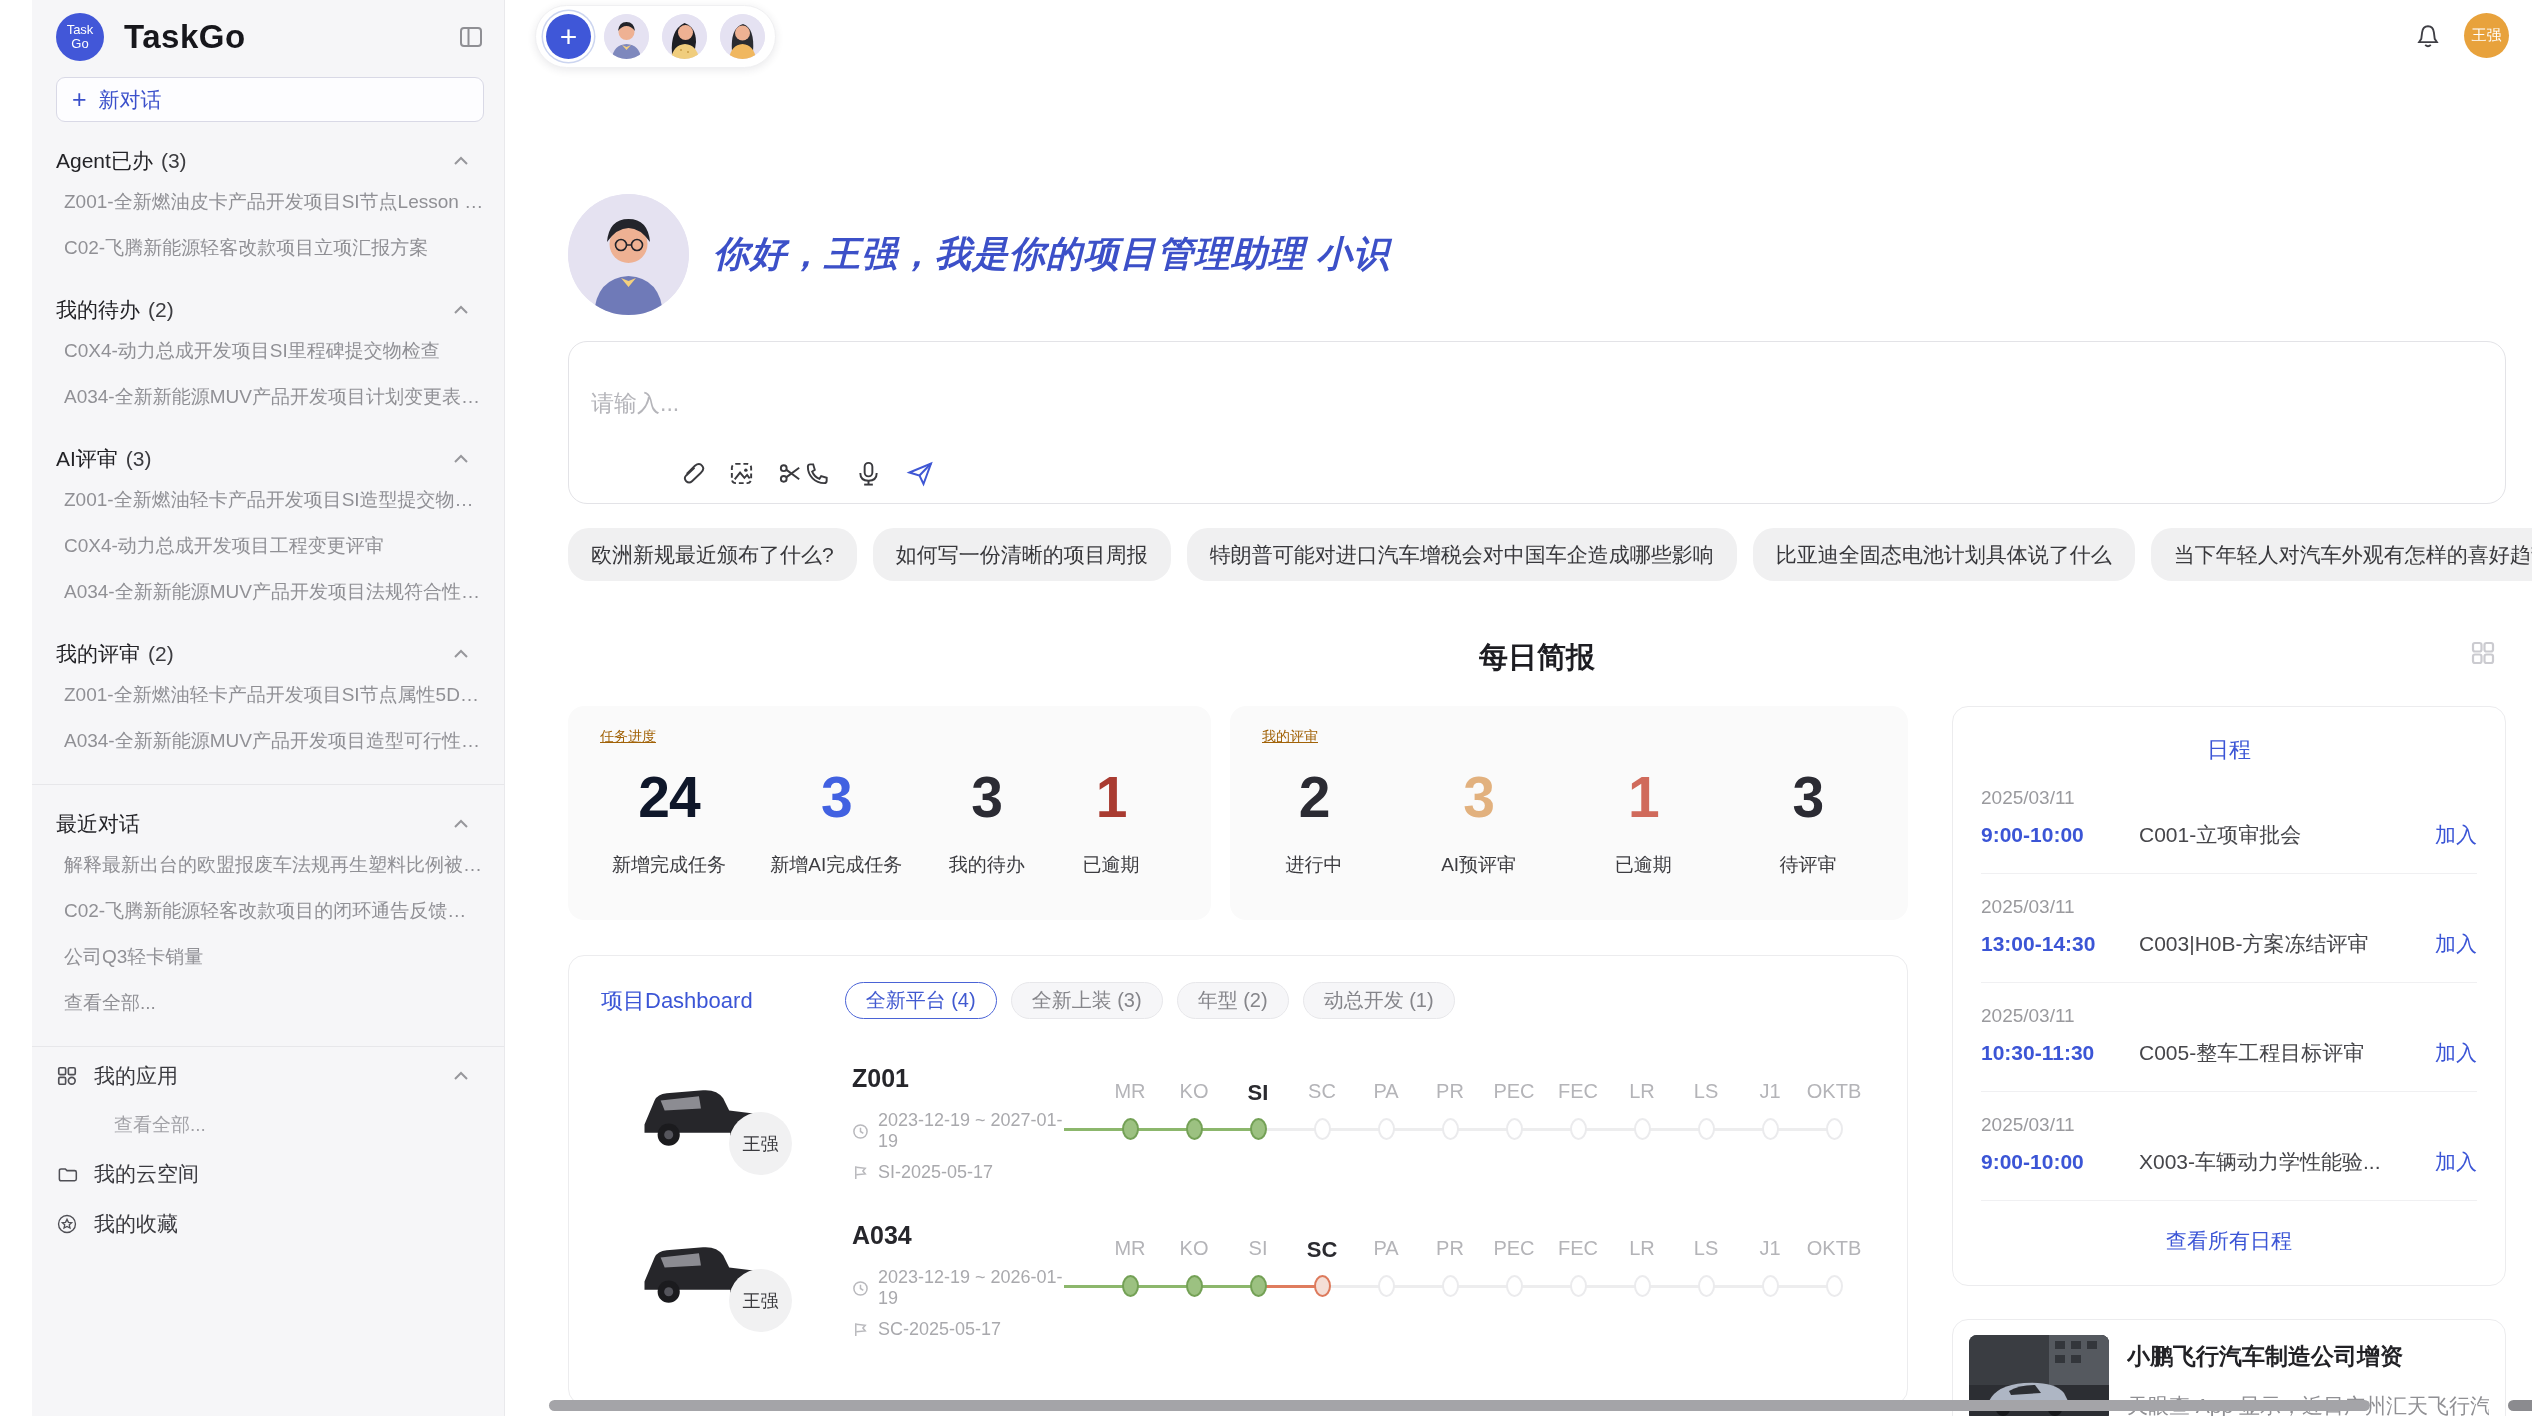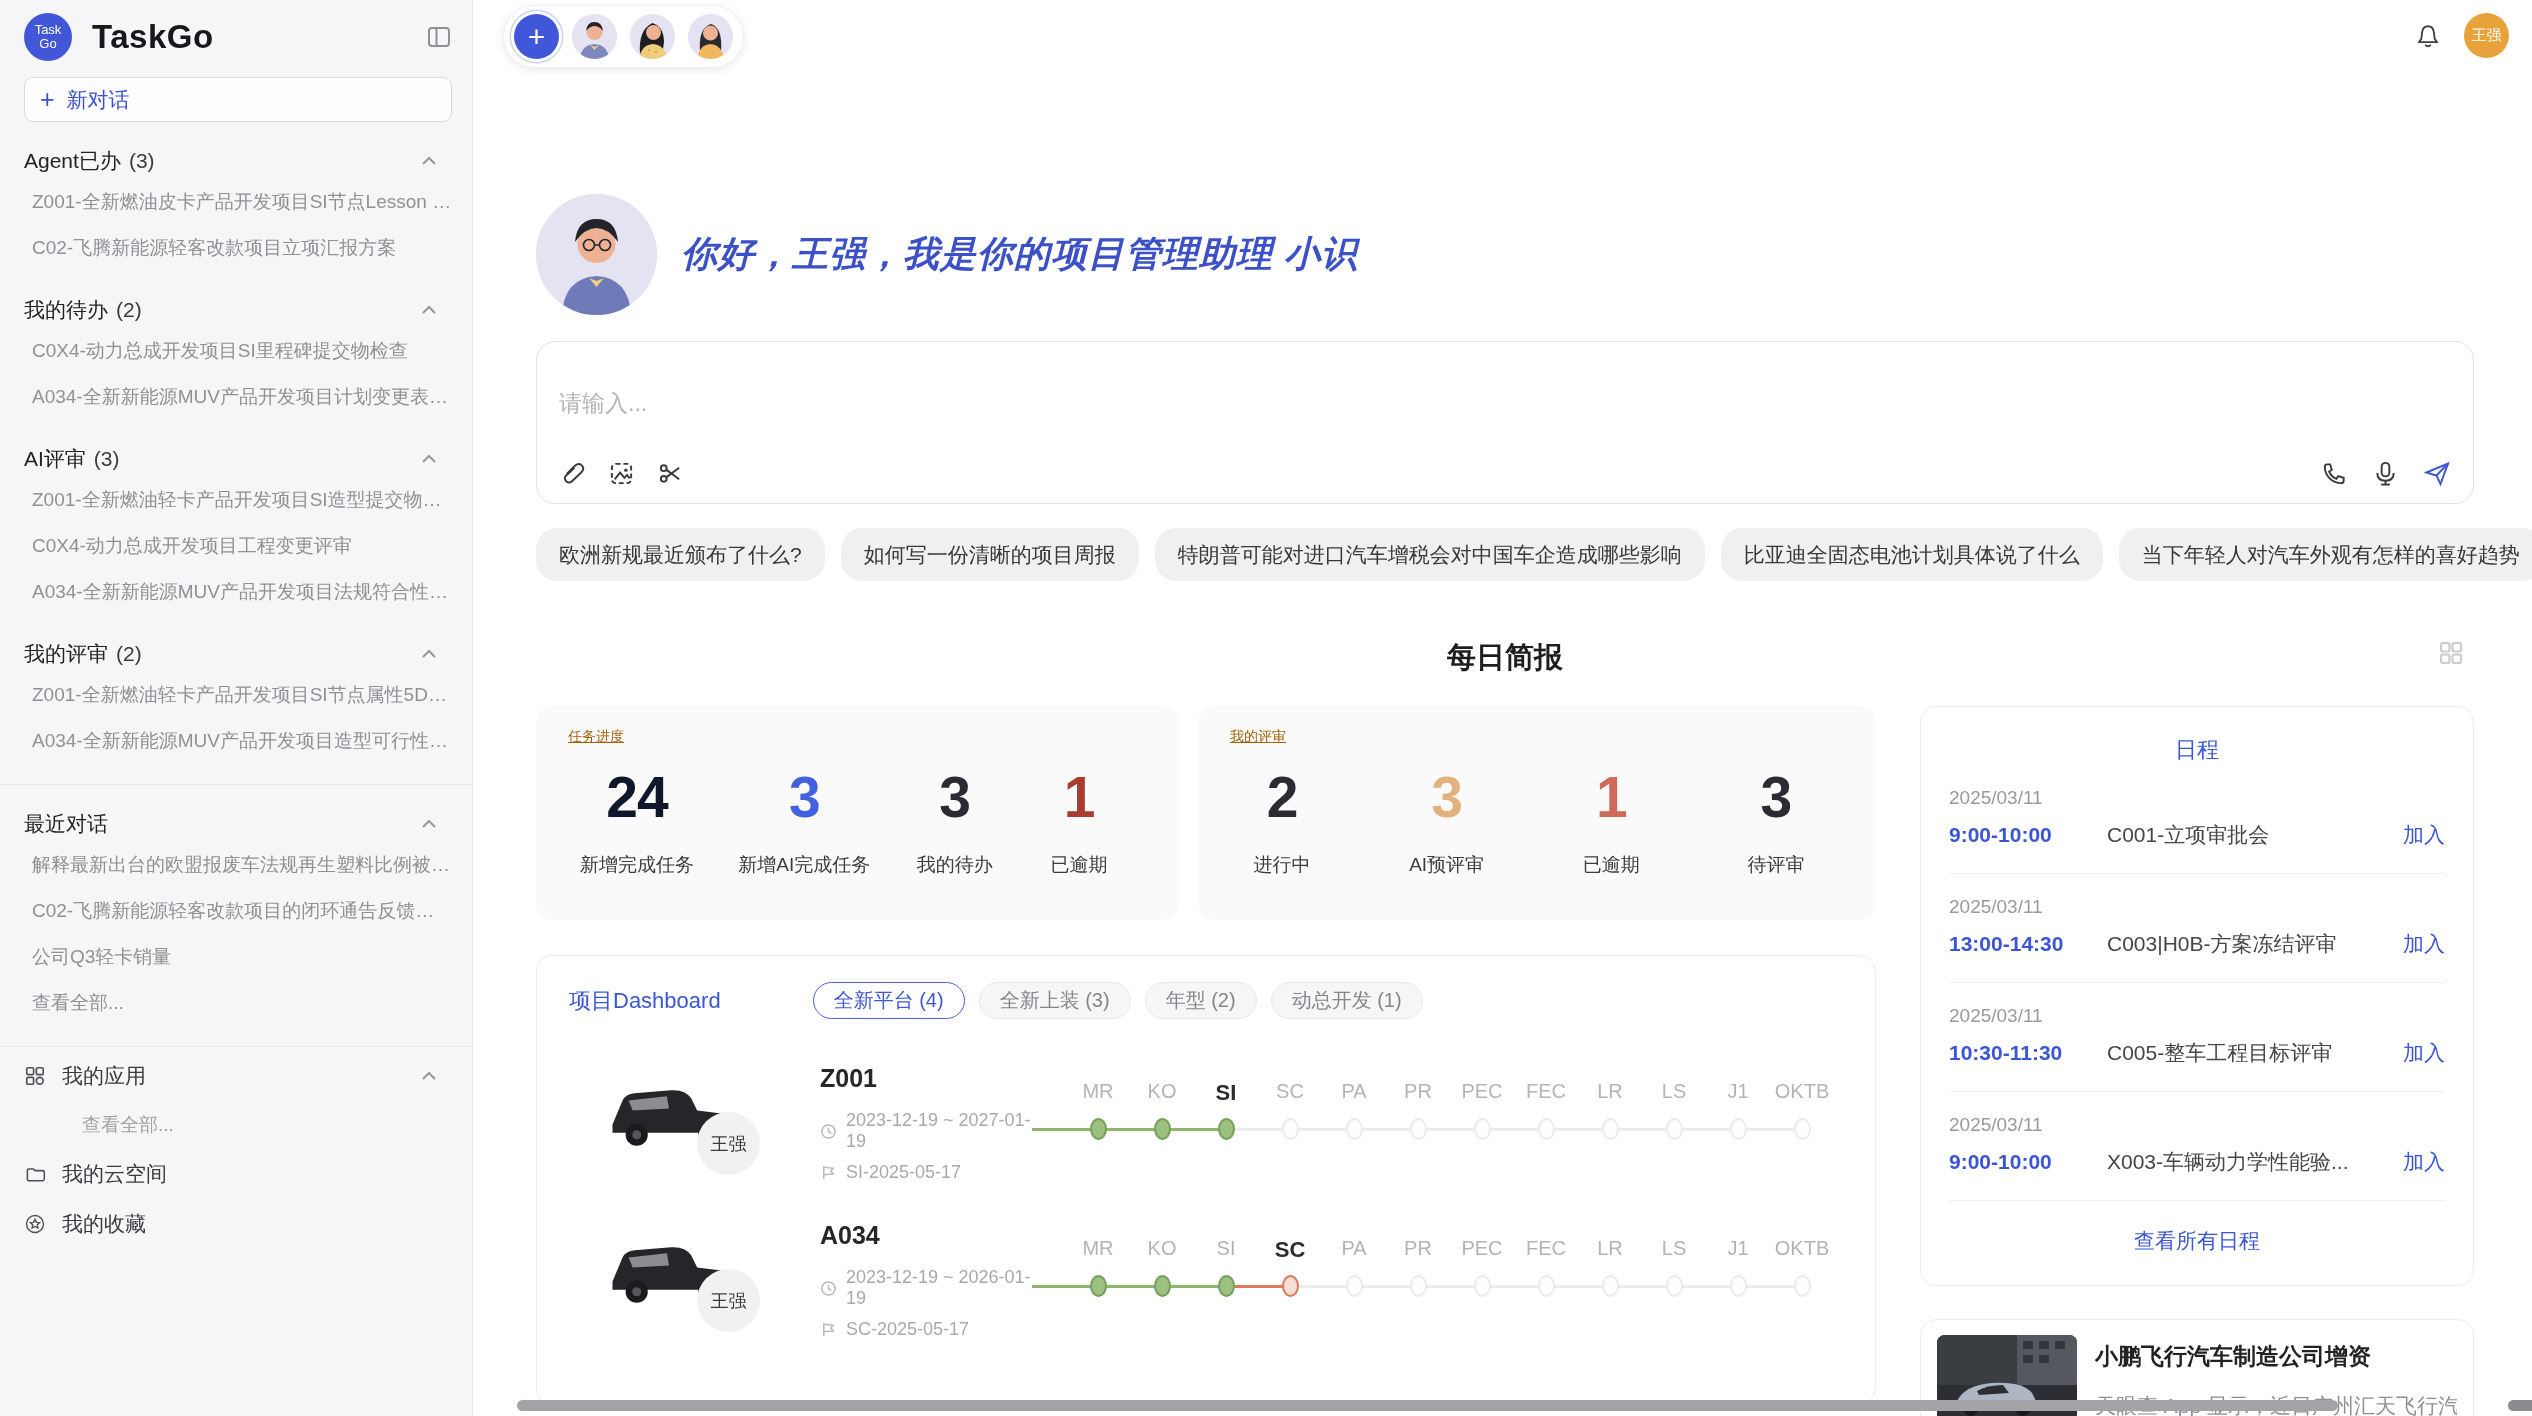"Task" .app { padding-left: none -> 32px }
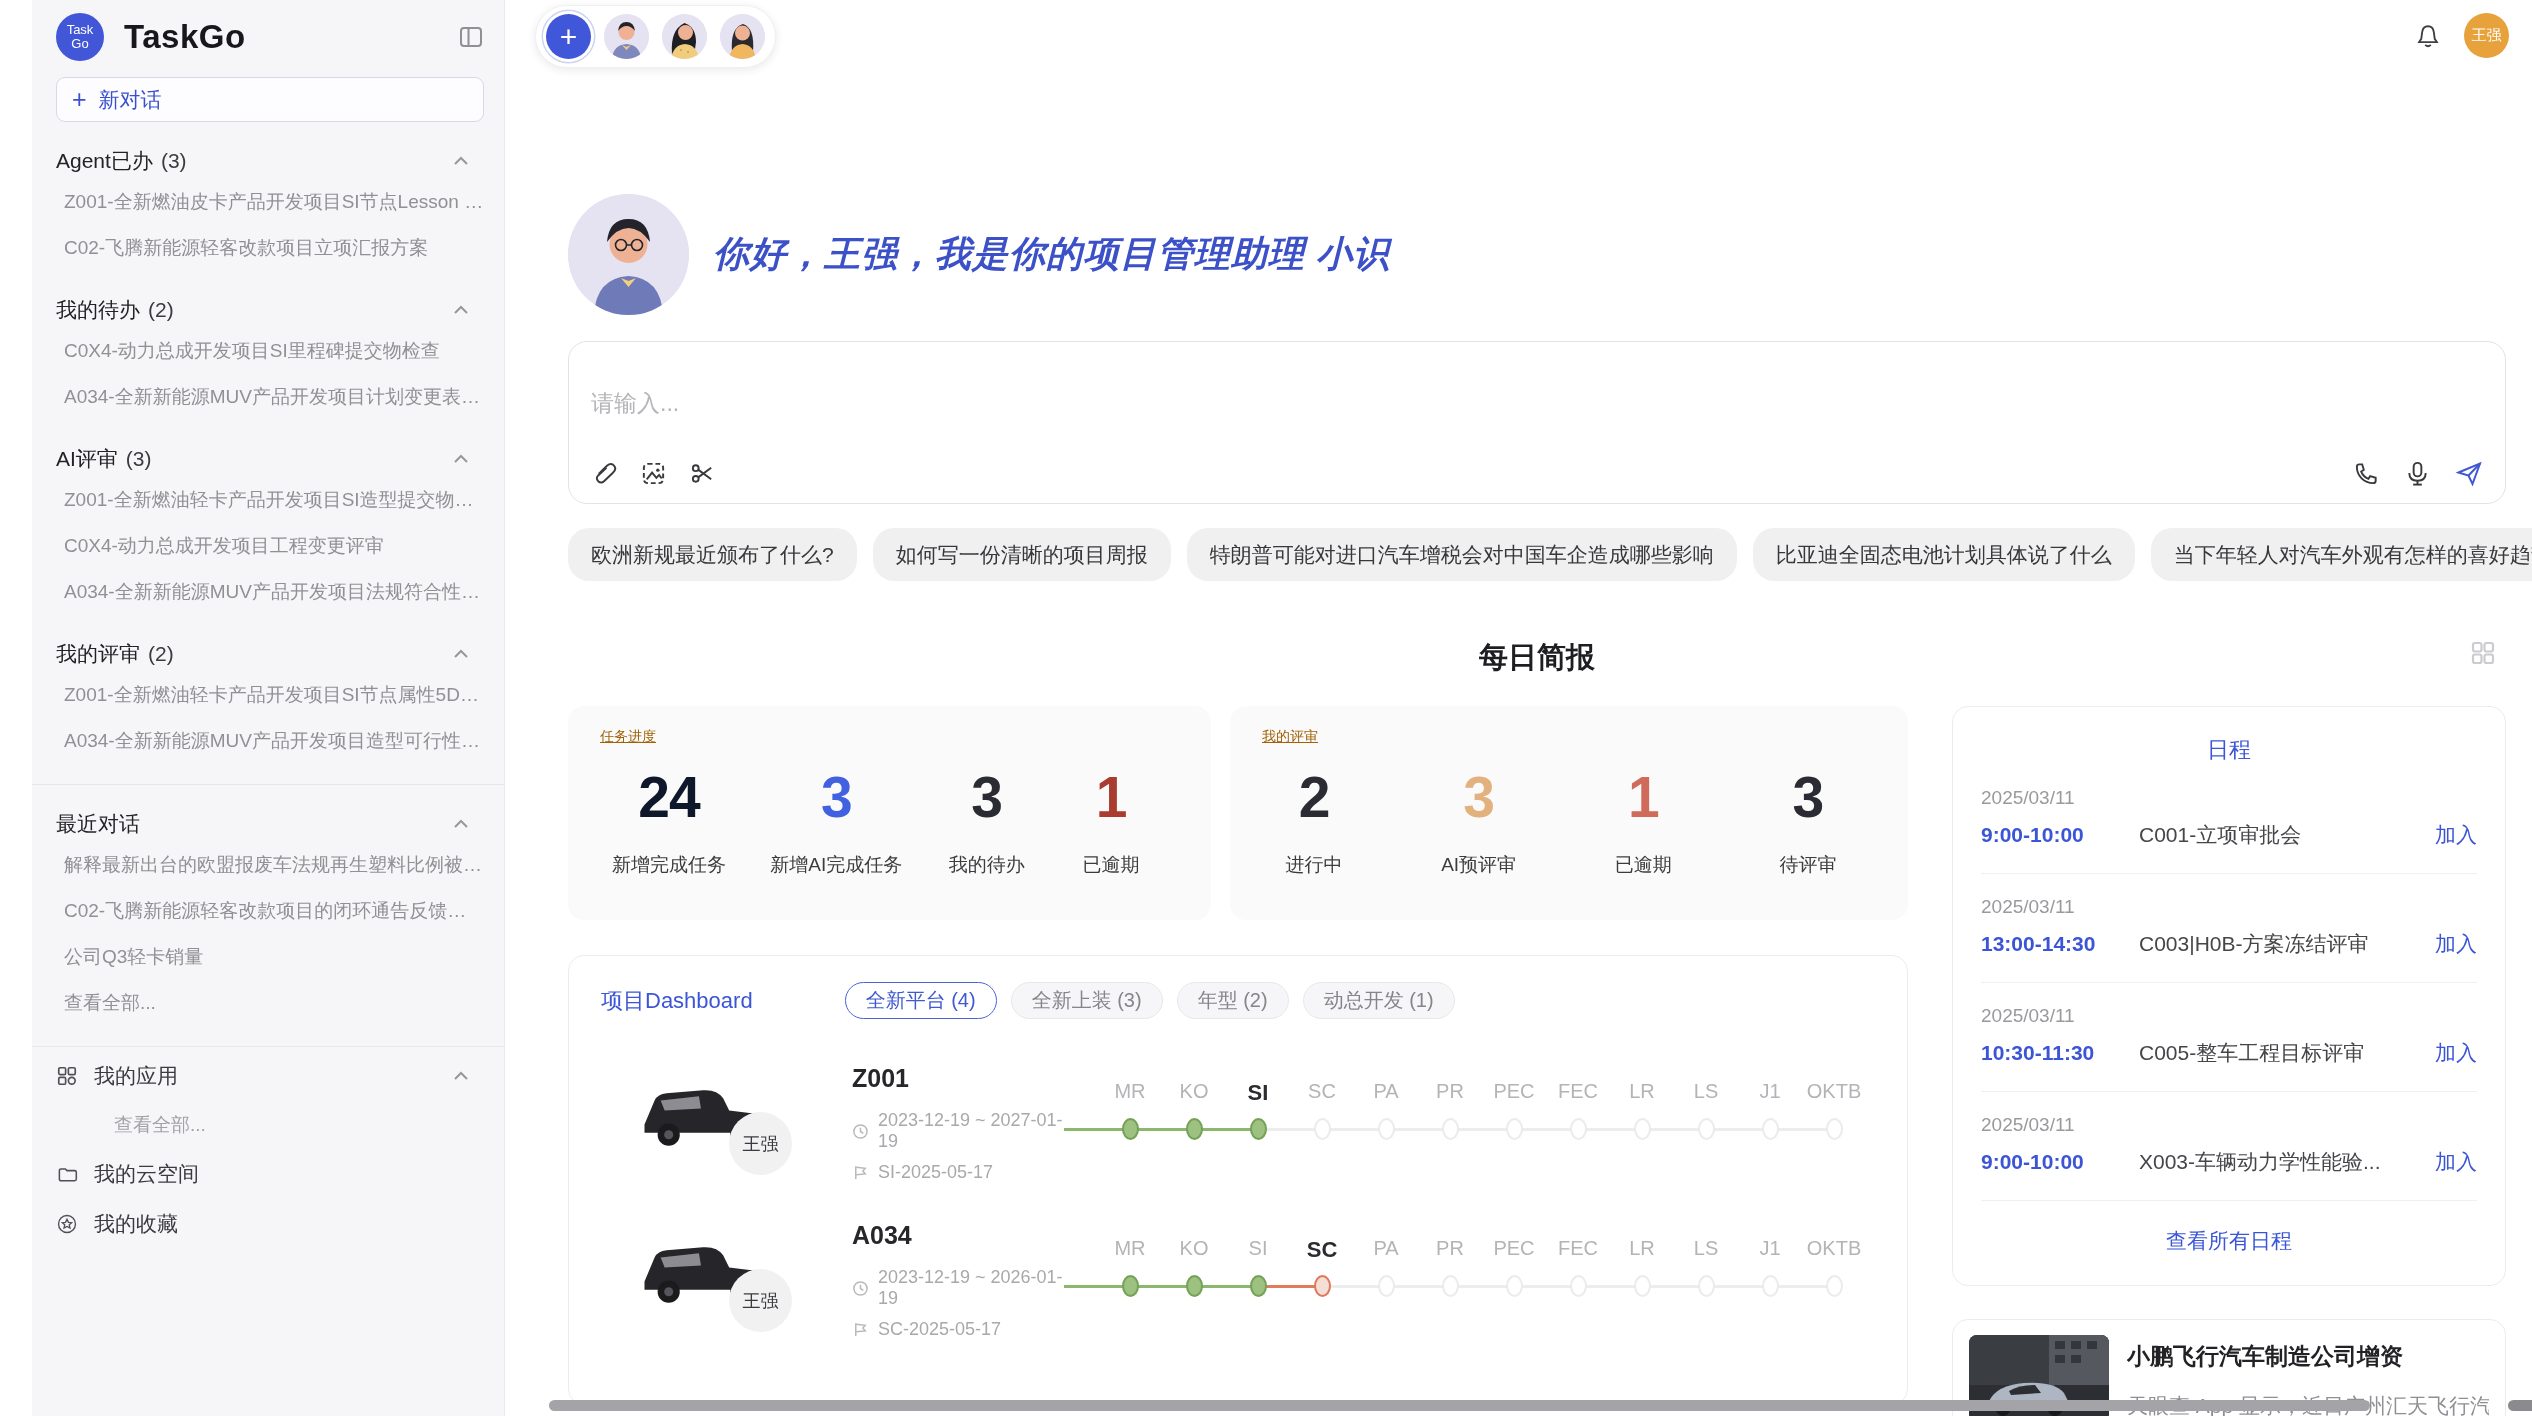"请输入..." .input-card { flex-direction: column -> none }
